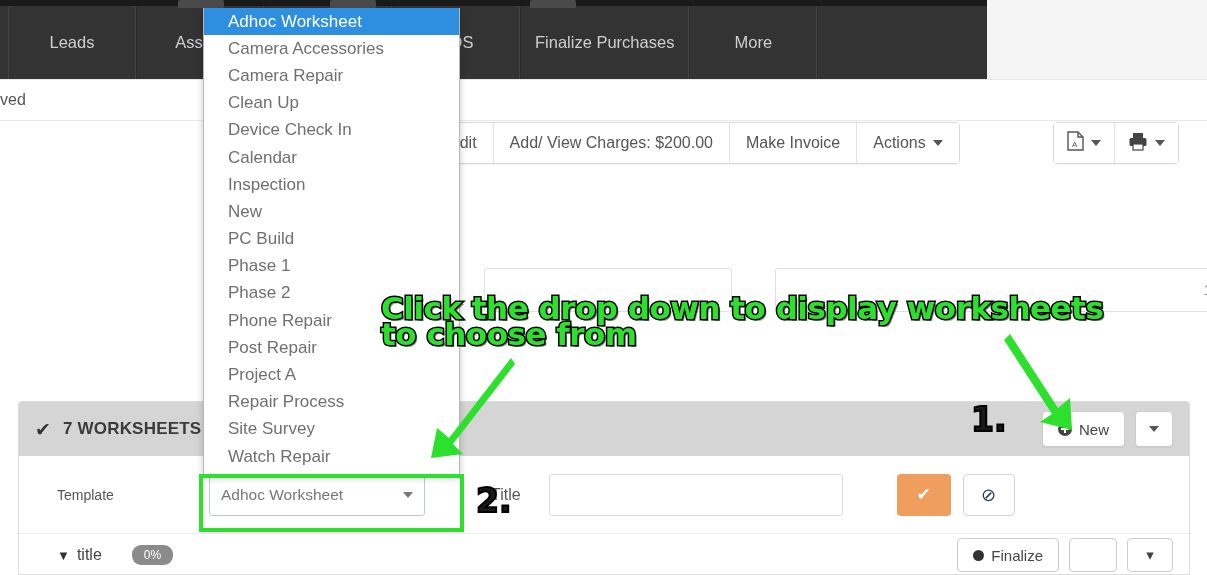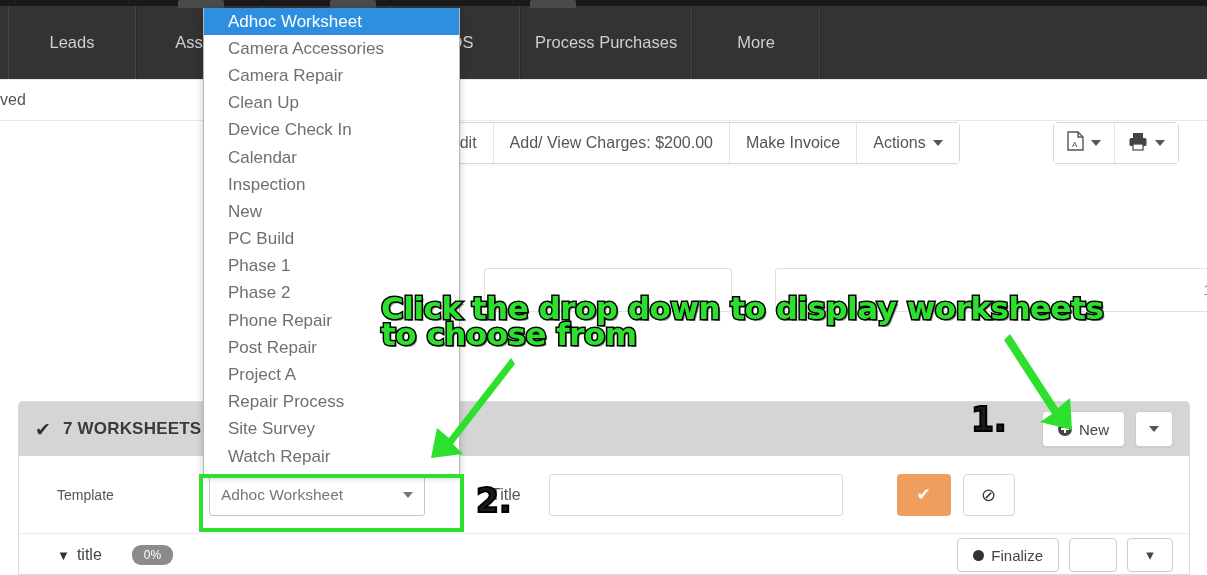"Leads" #topnav { width: 1207px -> 987px }
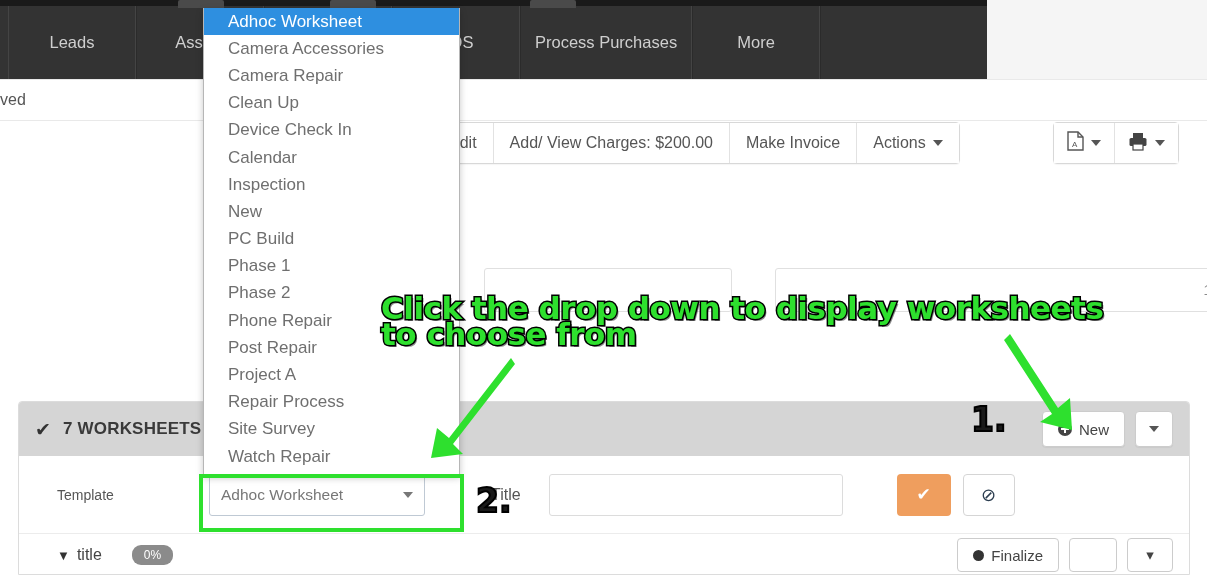"Process Purchases" span.lbl { text: Process -> Finalize }
